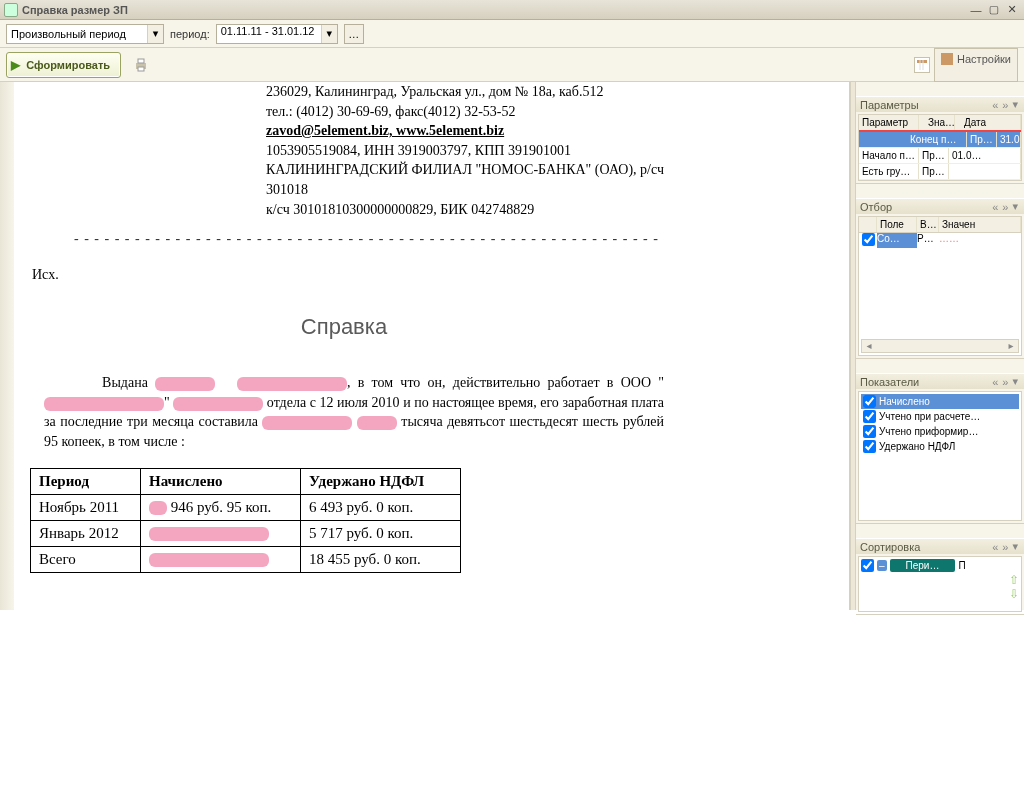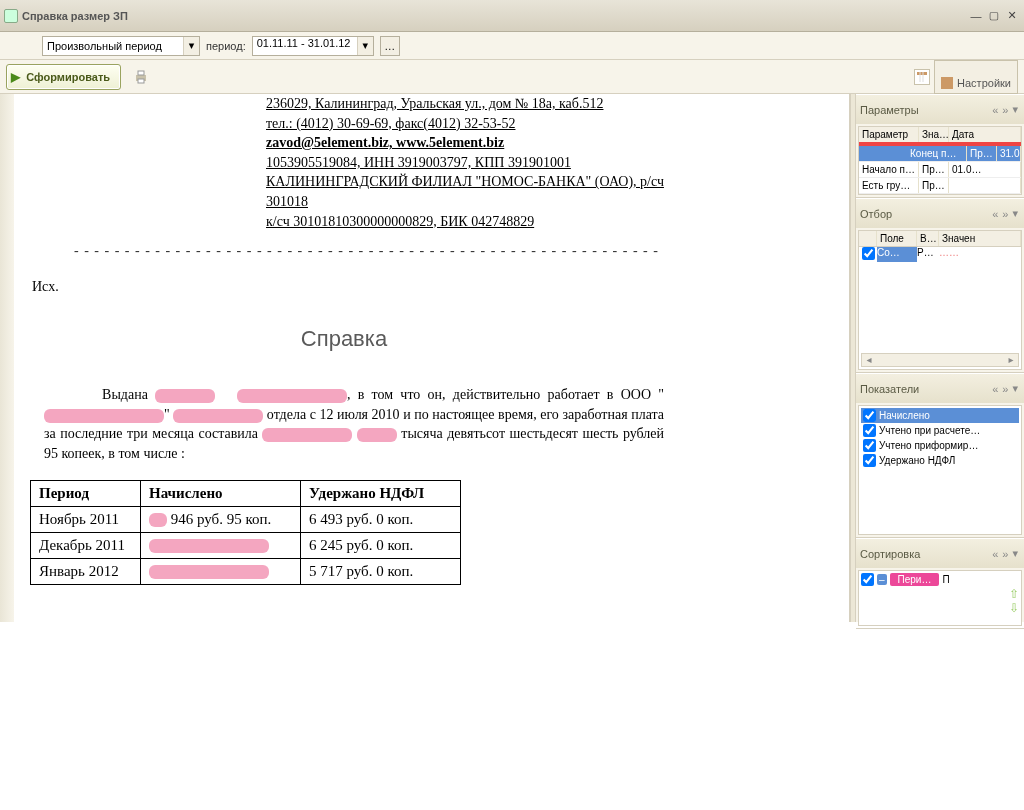"Справка размер ЗП" .titlebar { height: 32px -> 20px }
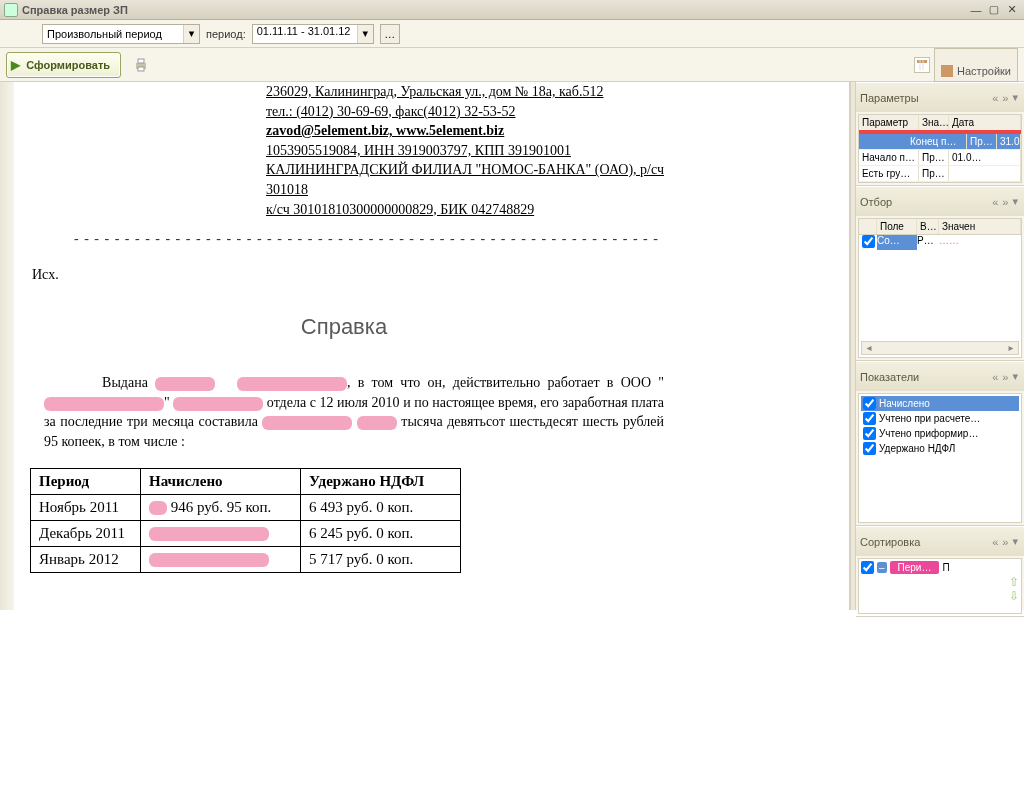"Произвольный период" .dropdown { margin-left: 36px -> none }
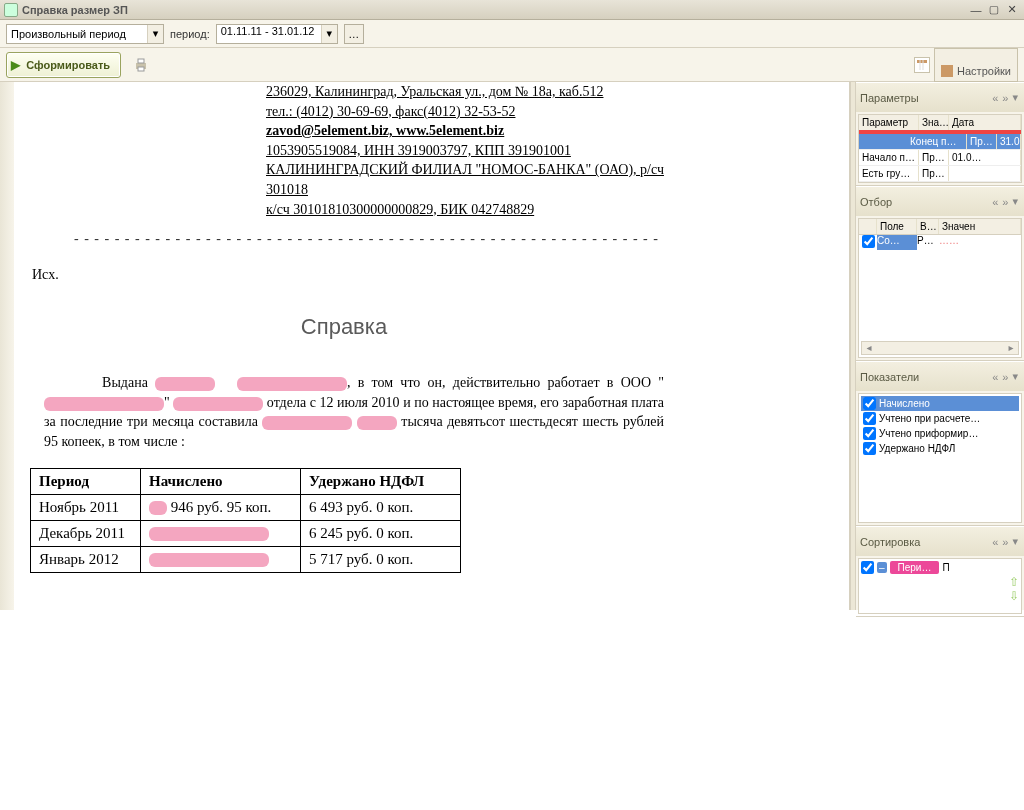"Настройки" .settings-btn { align-items: flex-start -> flex-end }
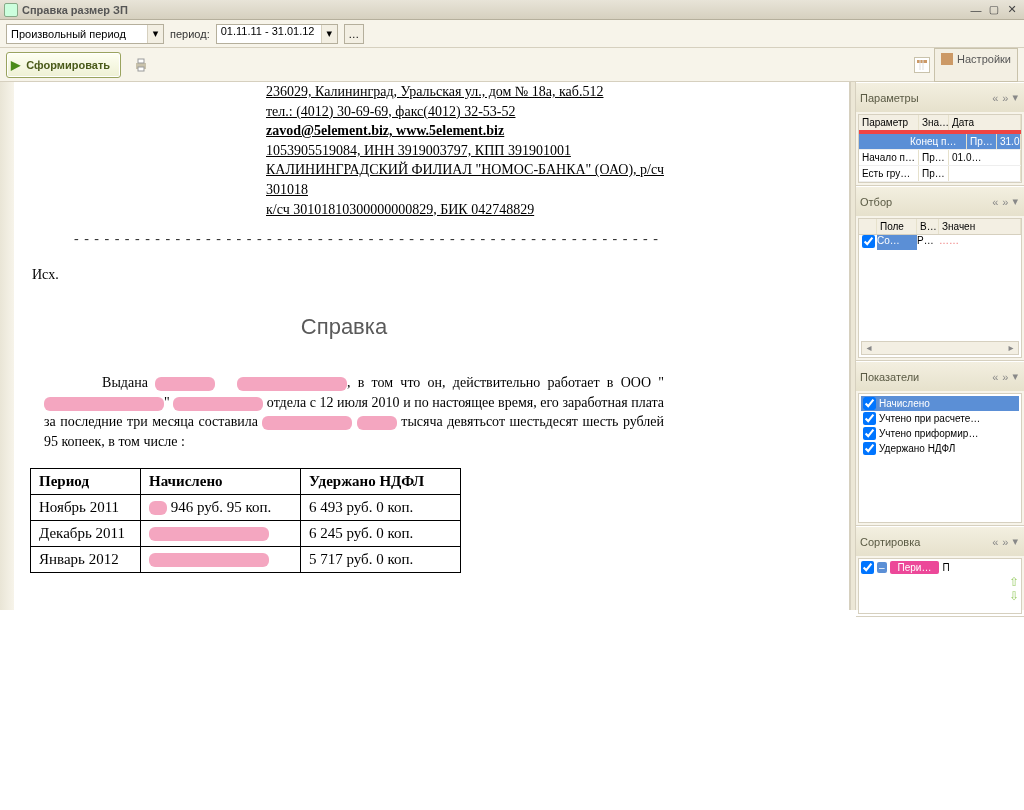"236029, Калининград, Уральская ул., дом" .doc .hdr-block { text-decoration: underline -> none }
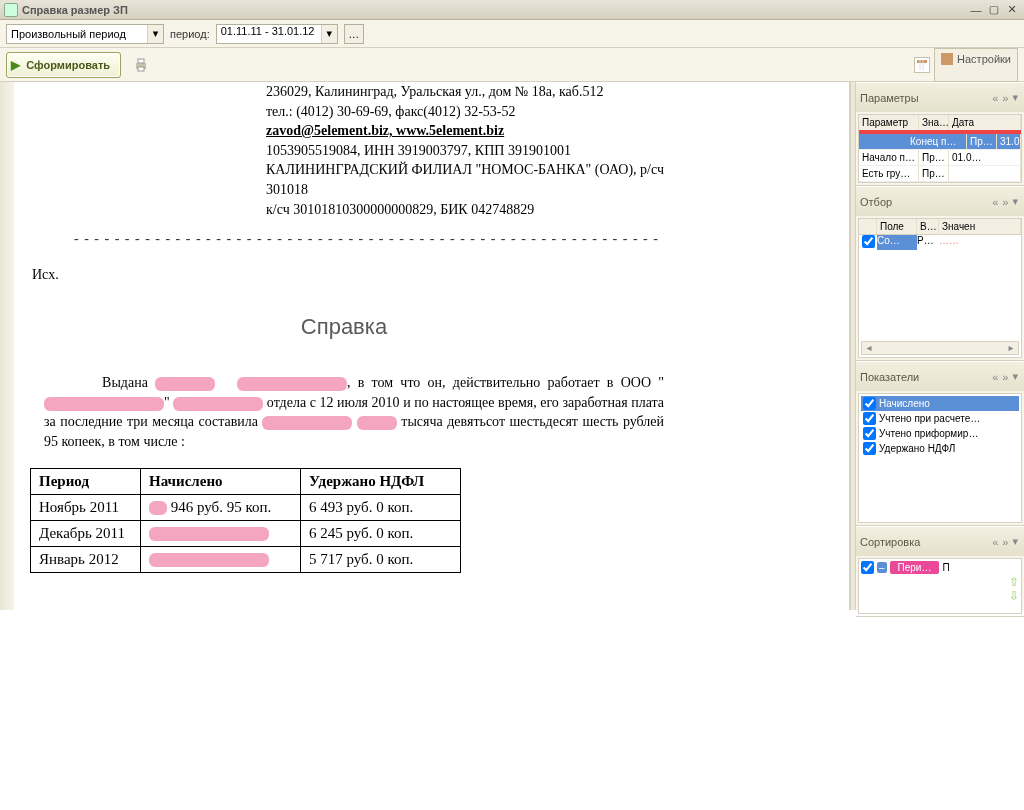"Параметры" .panel-hdr { height: 30px -> 16px; margin-top: none -> 14px }
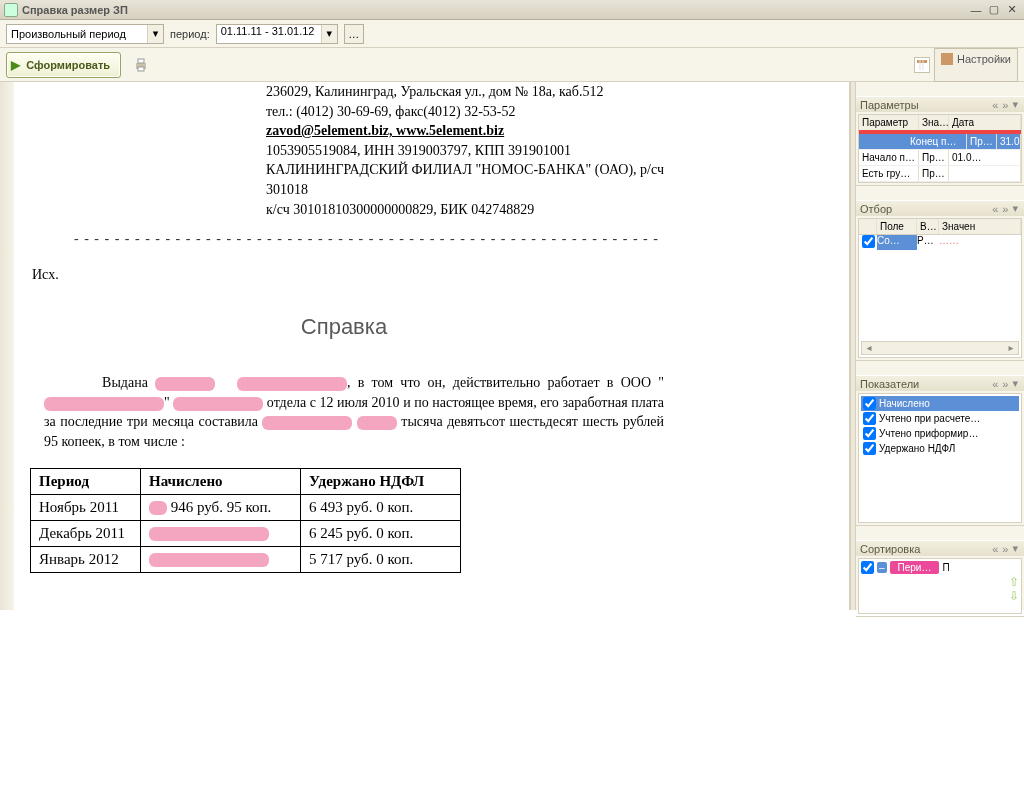"Параметр" .grid .gh { border-bottom: 4px solid #ef4444 -> 2px solid #ef4444; gap: none -> 6px }
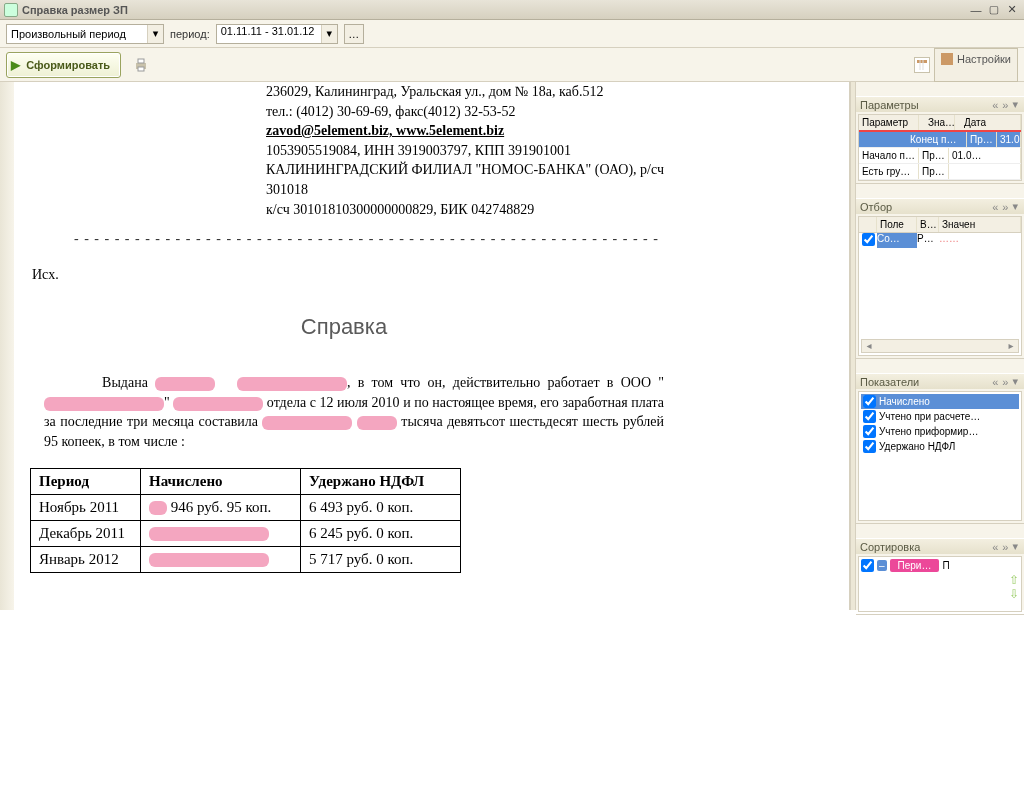"Декабрь 2011" tr { html: <tr> <td>Декабрь 2011</td> <td><span></span></td> <td>6 245 руб. 0 коп.</td> </tr> -> none }
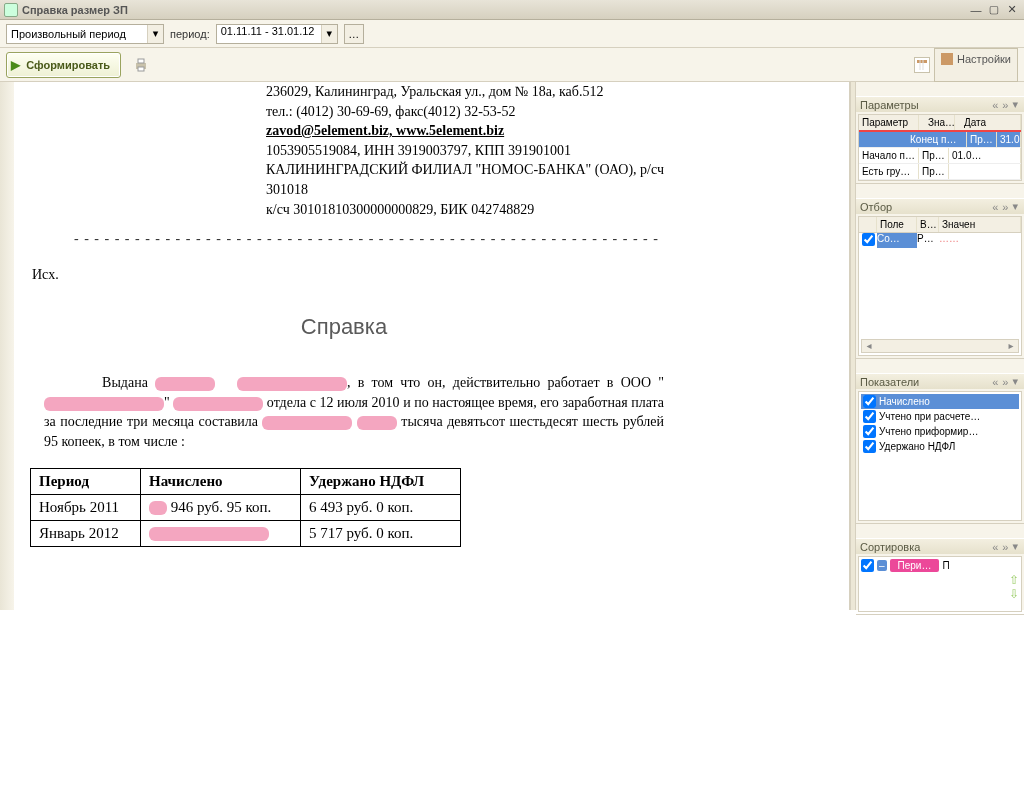"Всего" tr { html: none -> <tr> <td>Всего</td> <td><span></span></td> <td>18 455 руб. 0 коп.</td> </tr> }
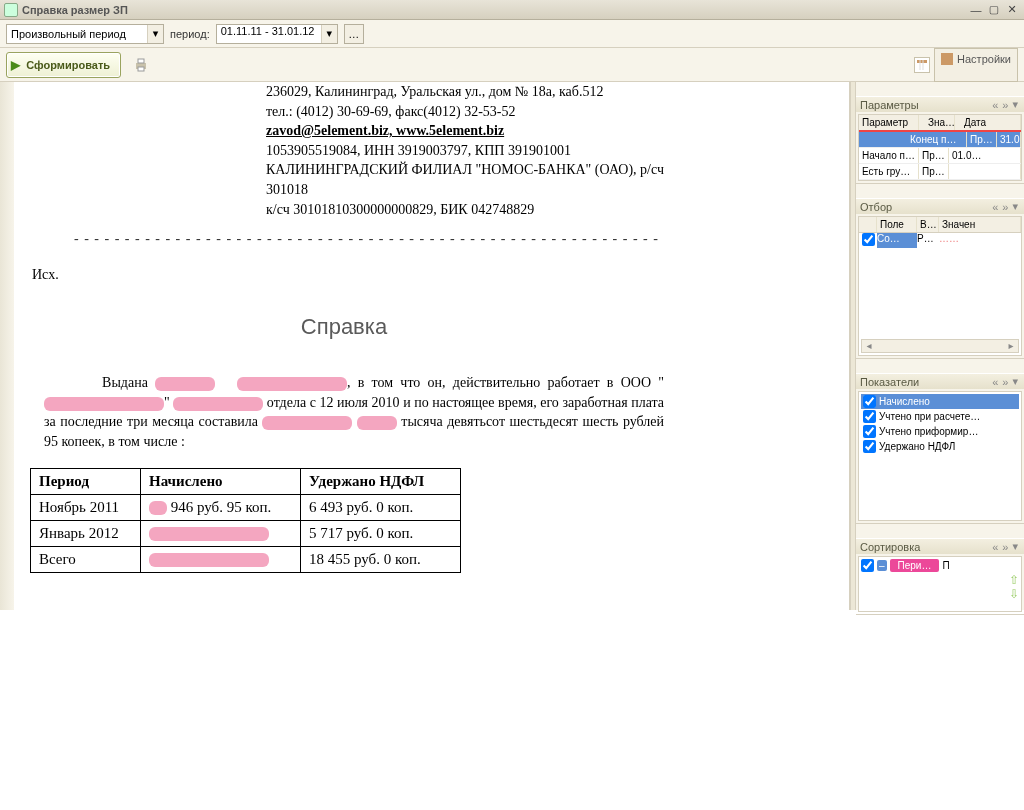"Пери…" .sort-box .tag { background: #ec4899 -> #0f766e; padding: 1px 8px -> 1px 16px }
